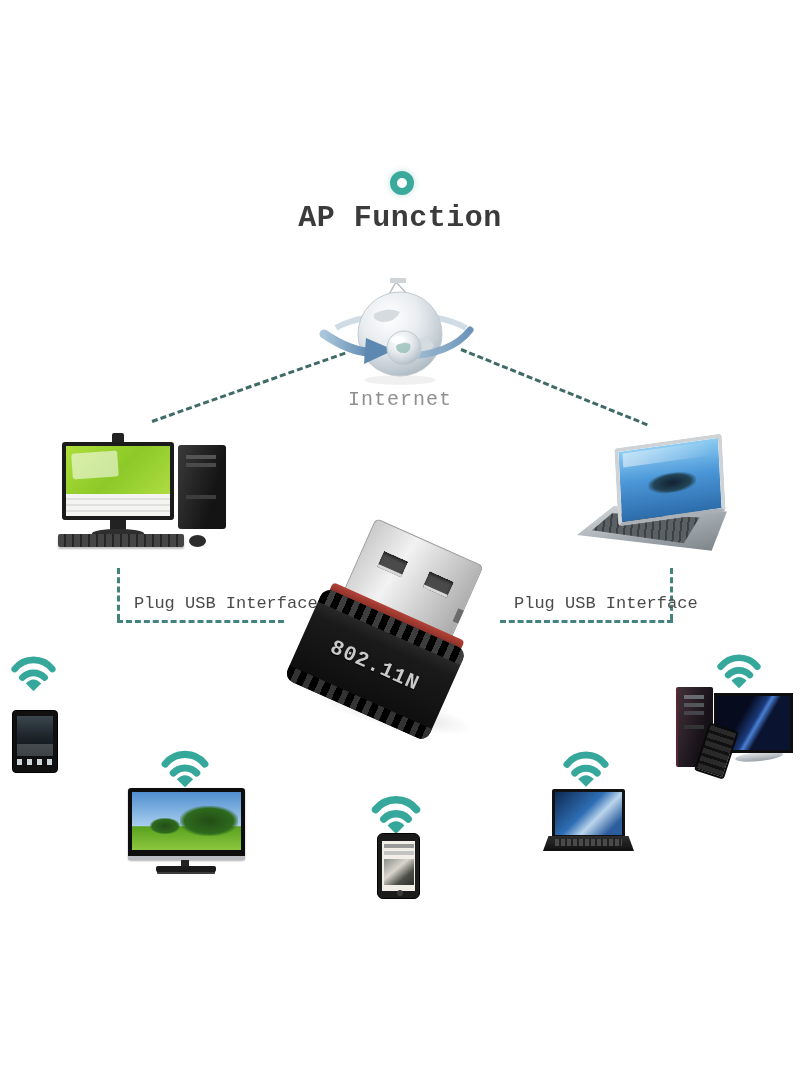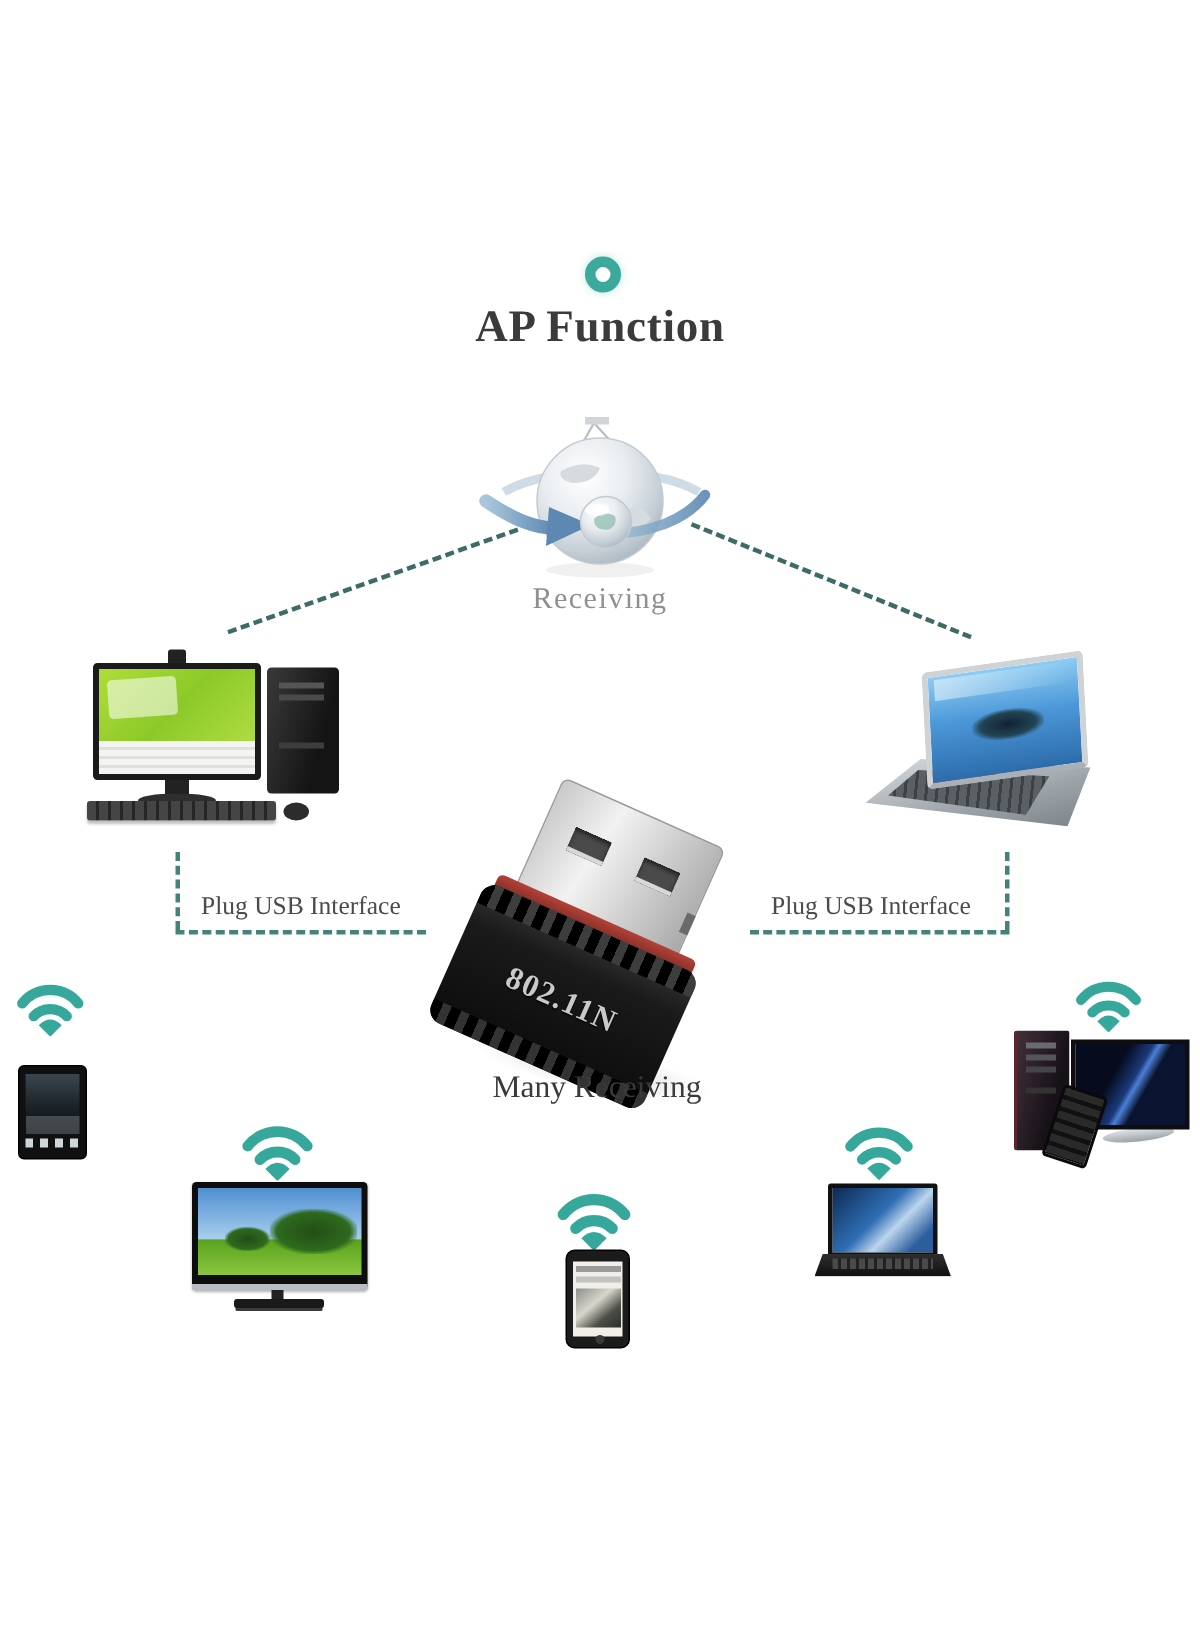"AP Function" .canvas { font-family: Liberation Serif, serif -> Liberation Mono, monospace }
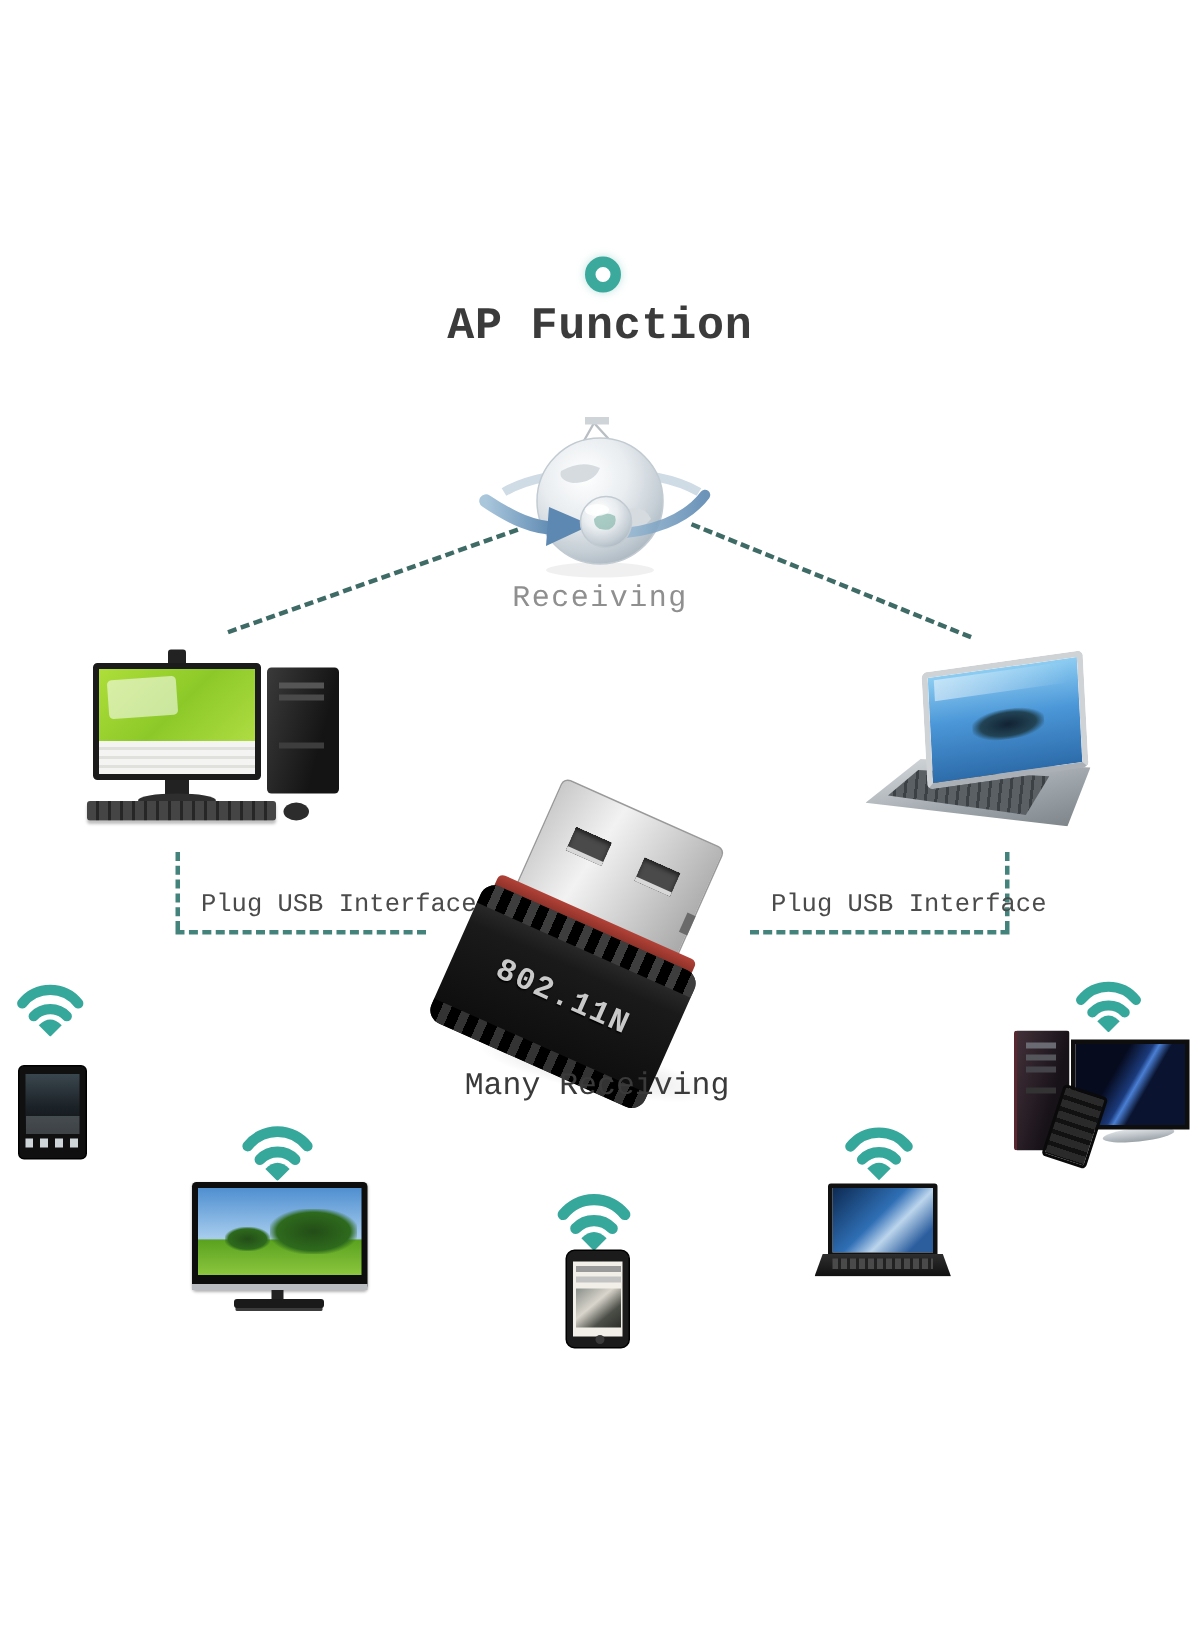"Receiving" div.abs { text: Receiving -> Internet }
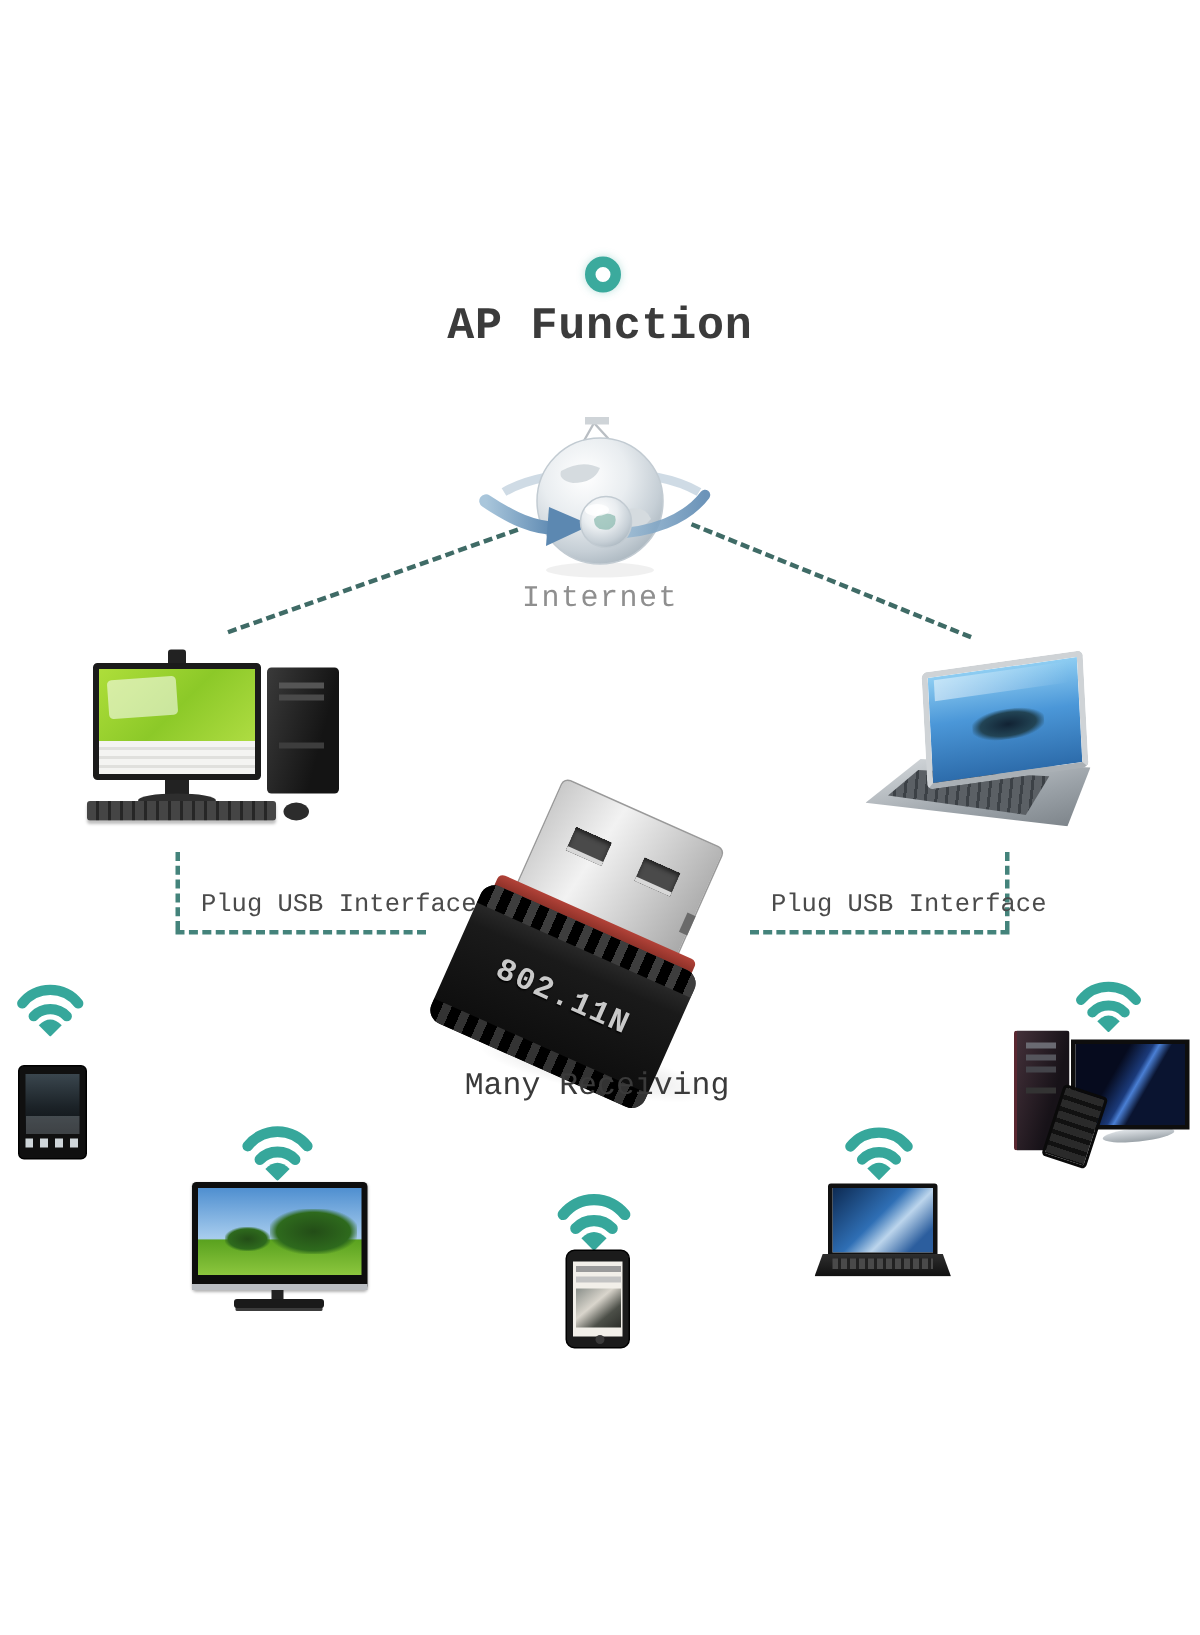"Many Receiving" div { html: <div>Many Receiving</div> -> none }
